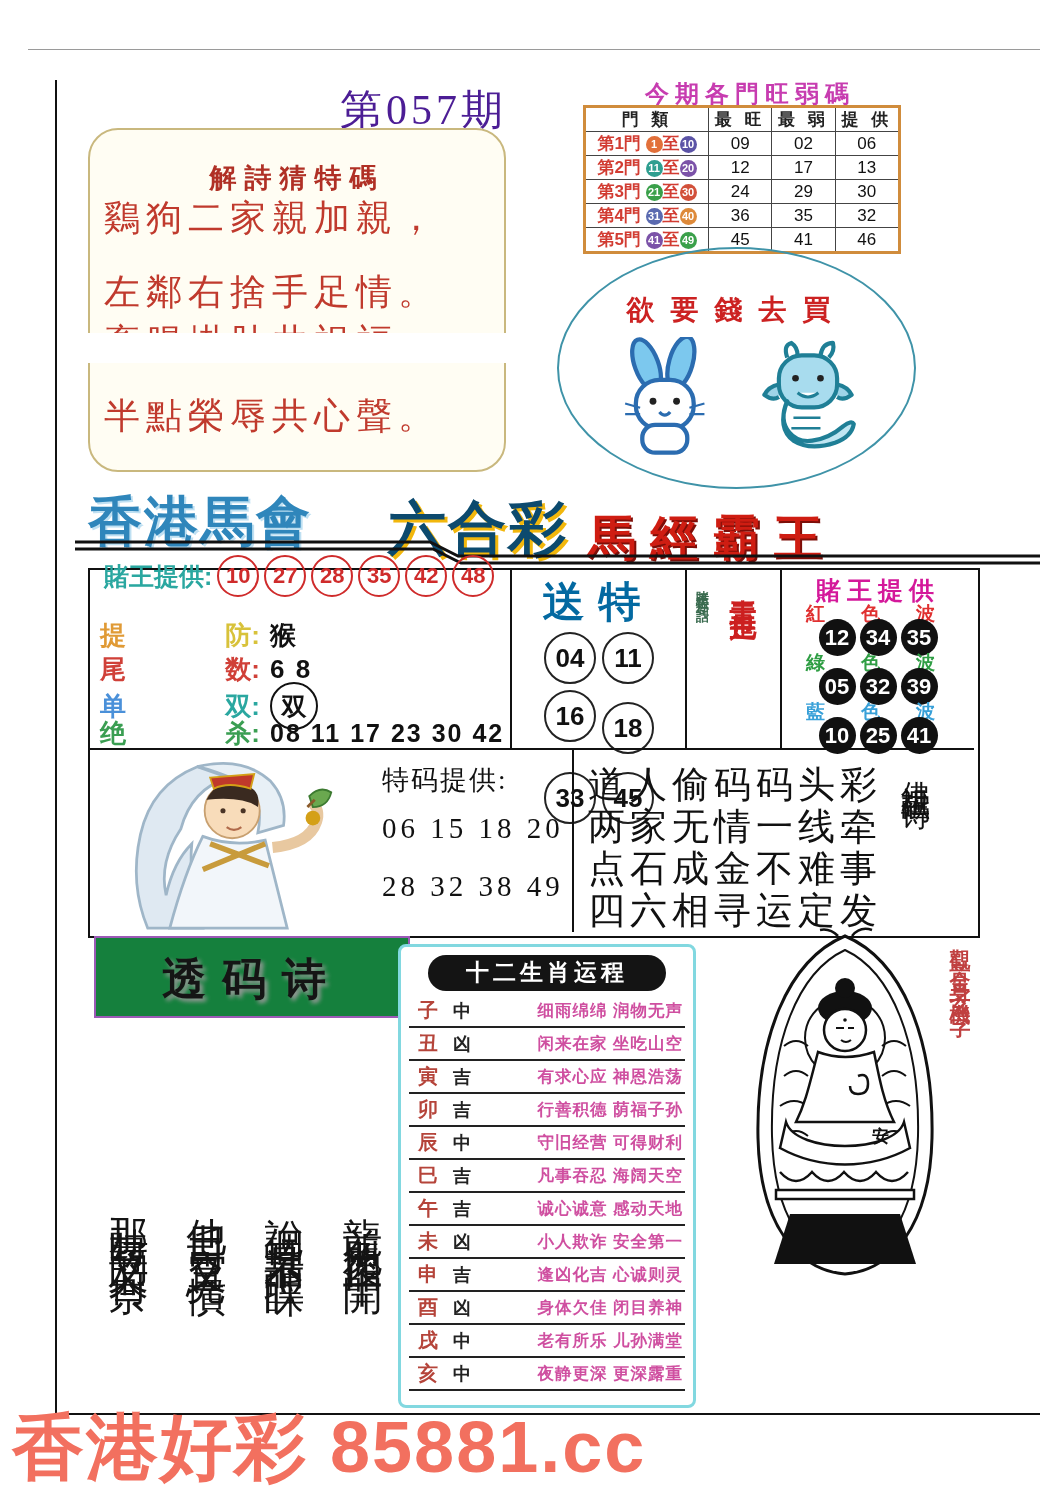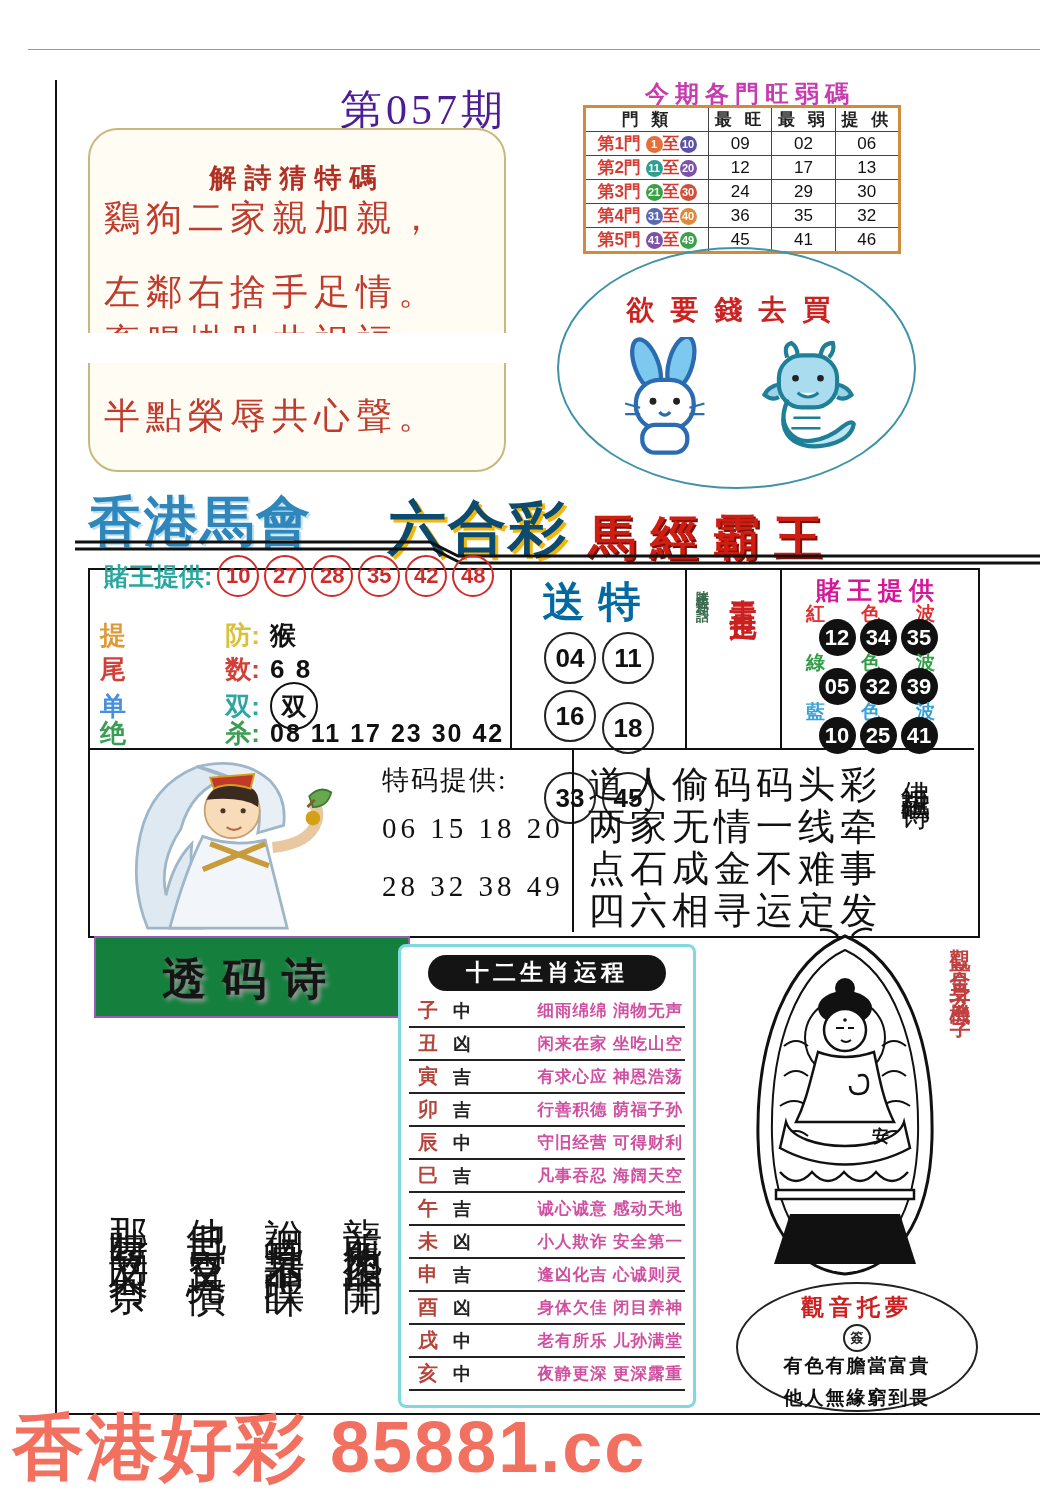"觀音托夢" div.abs { html: <div> <div>觀音托夢</div> <div>簽</div> <div>有色有膽當富貴</div> <div>他人無緣窮到畏</div> </div> -> none }
